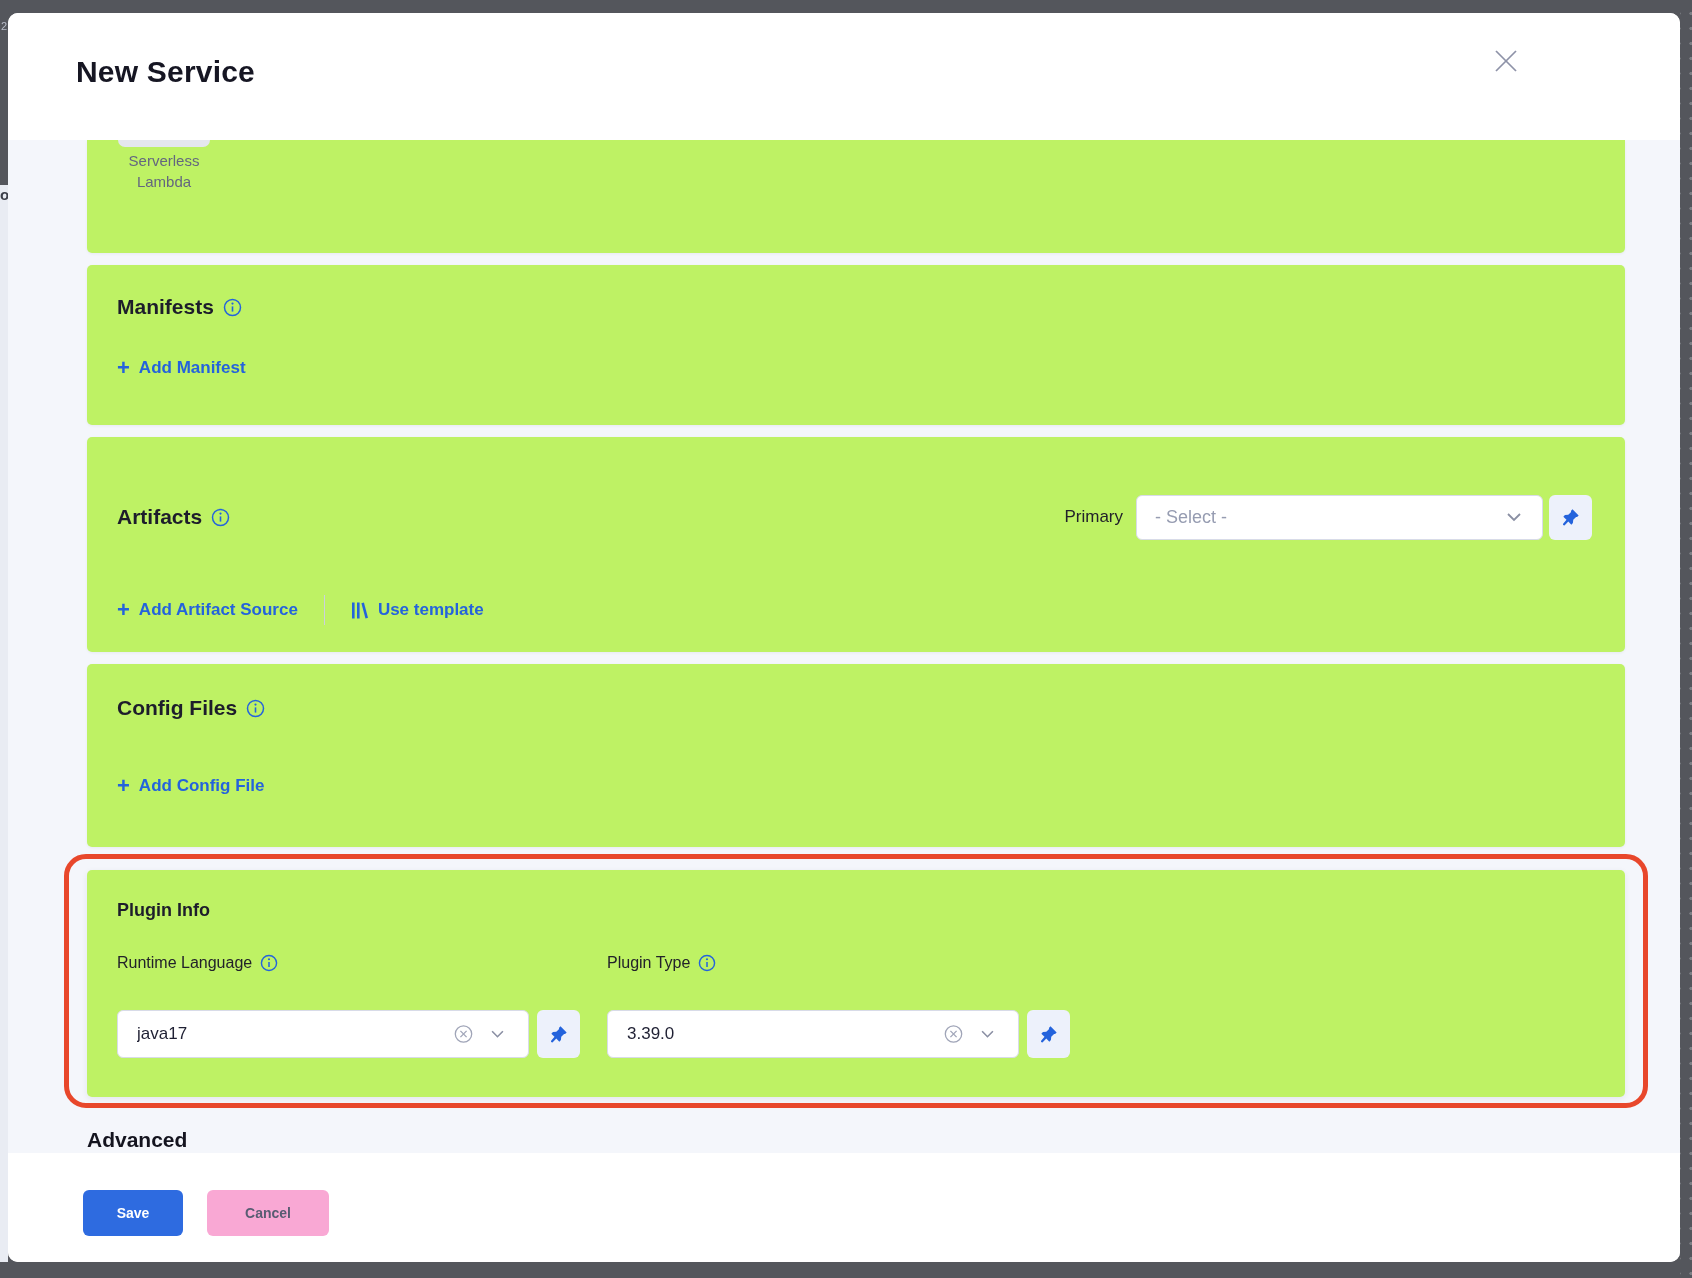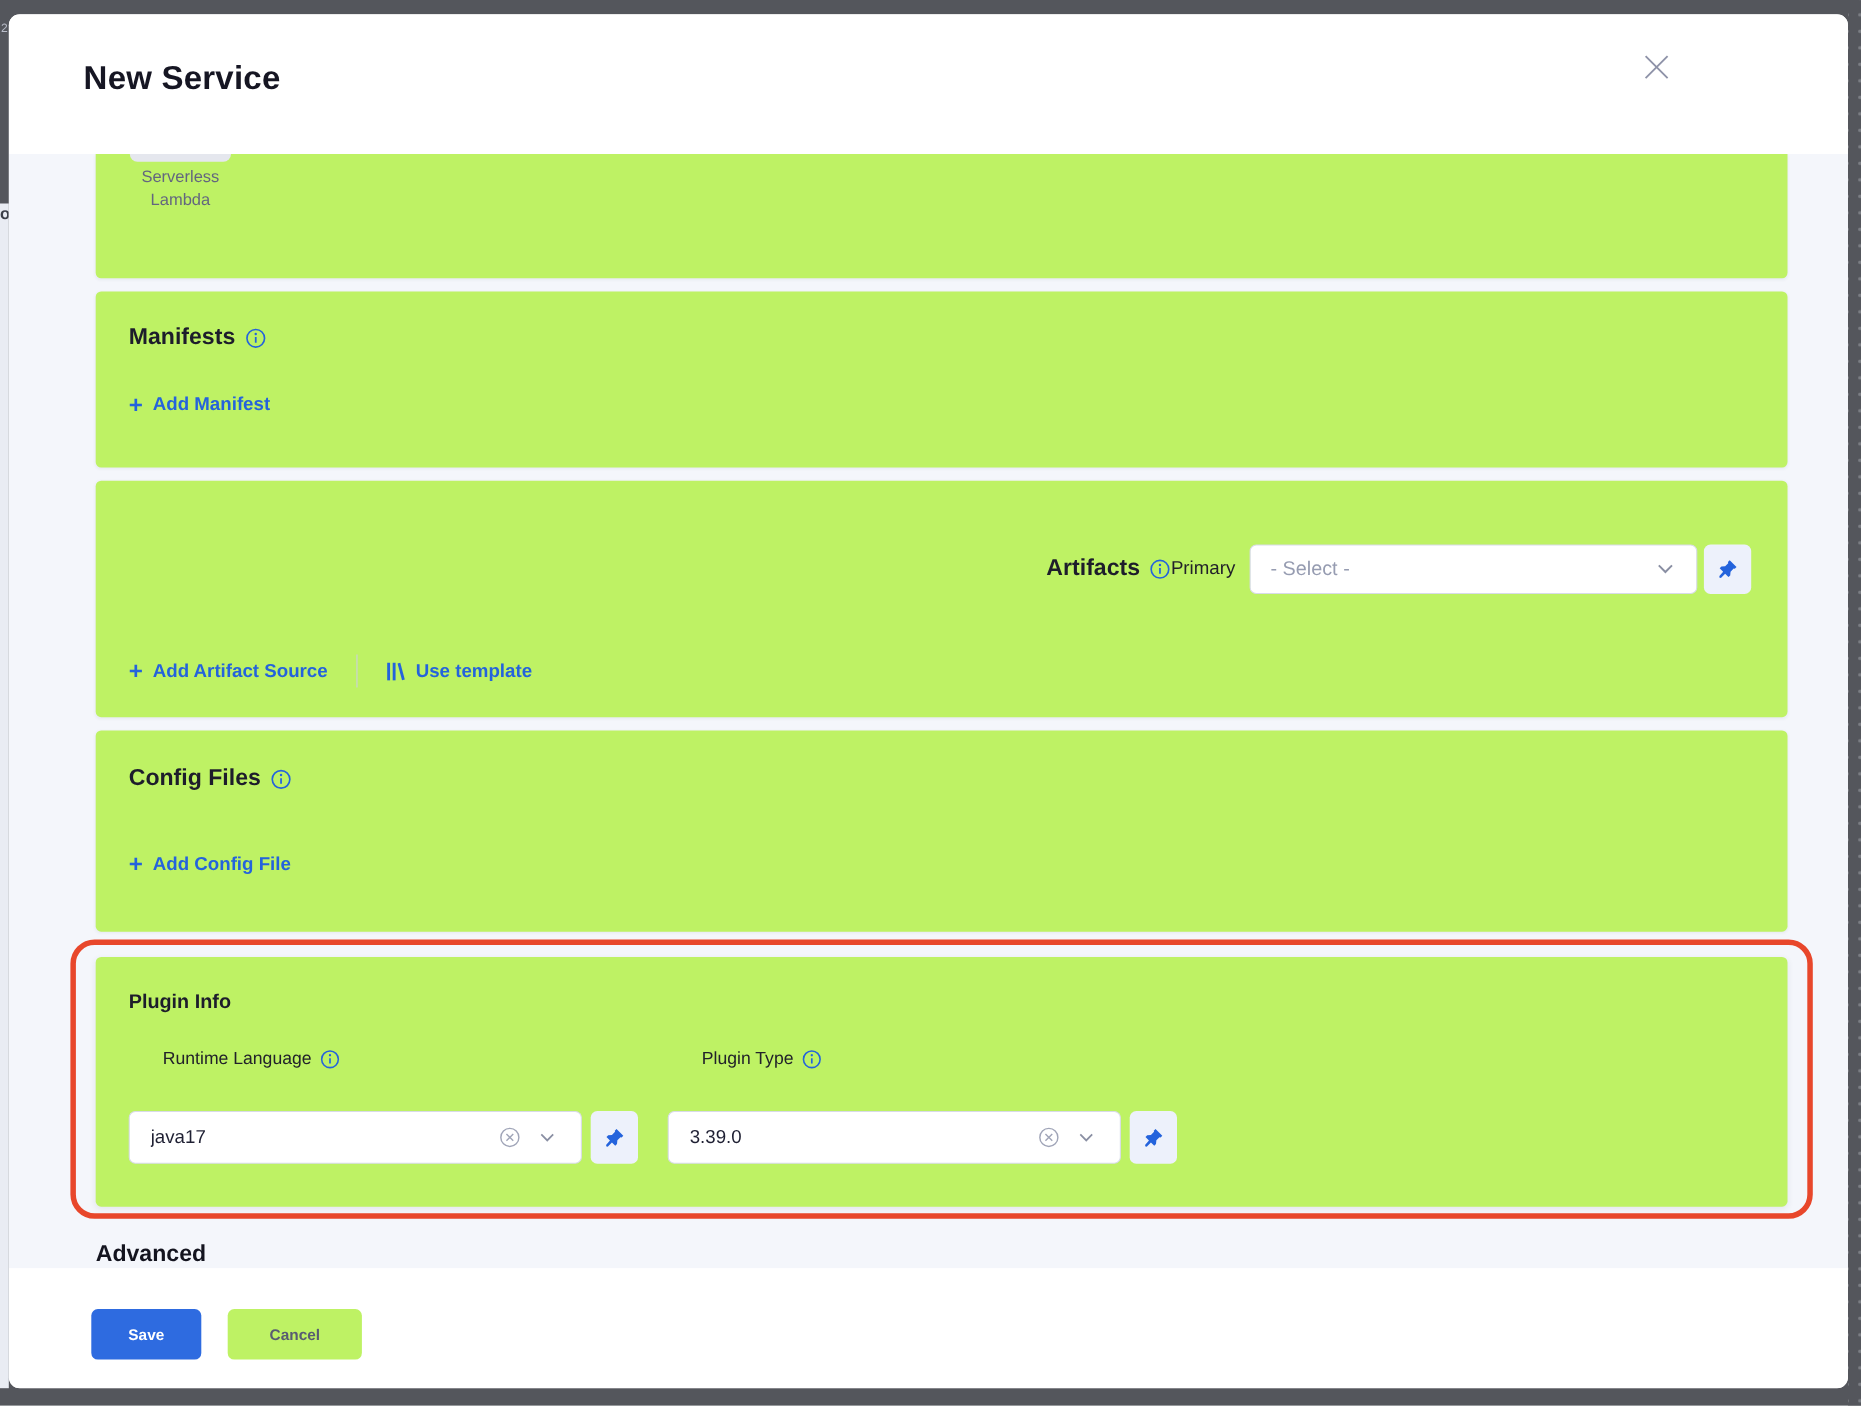"Artifacts" .artifacts-row1 { justify-content: flex-end -> space-between }
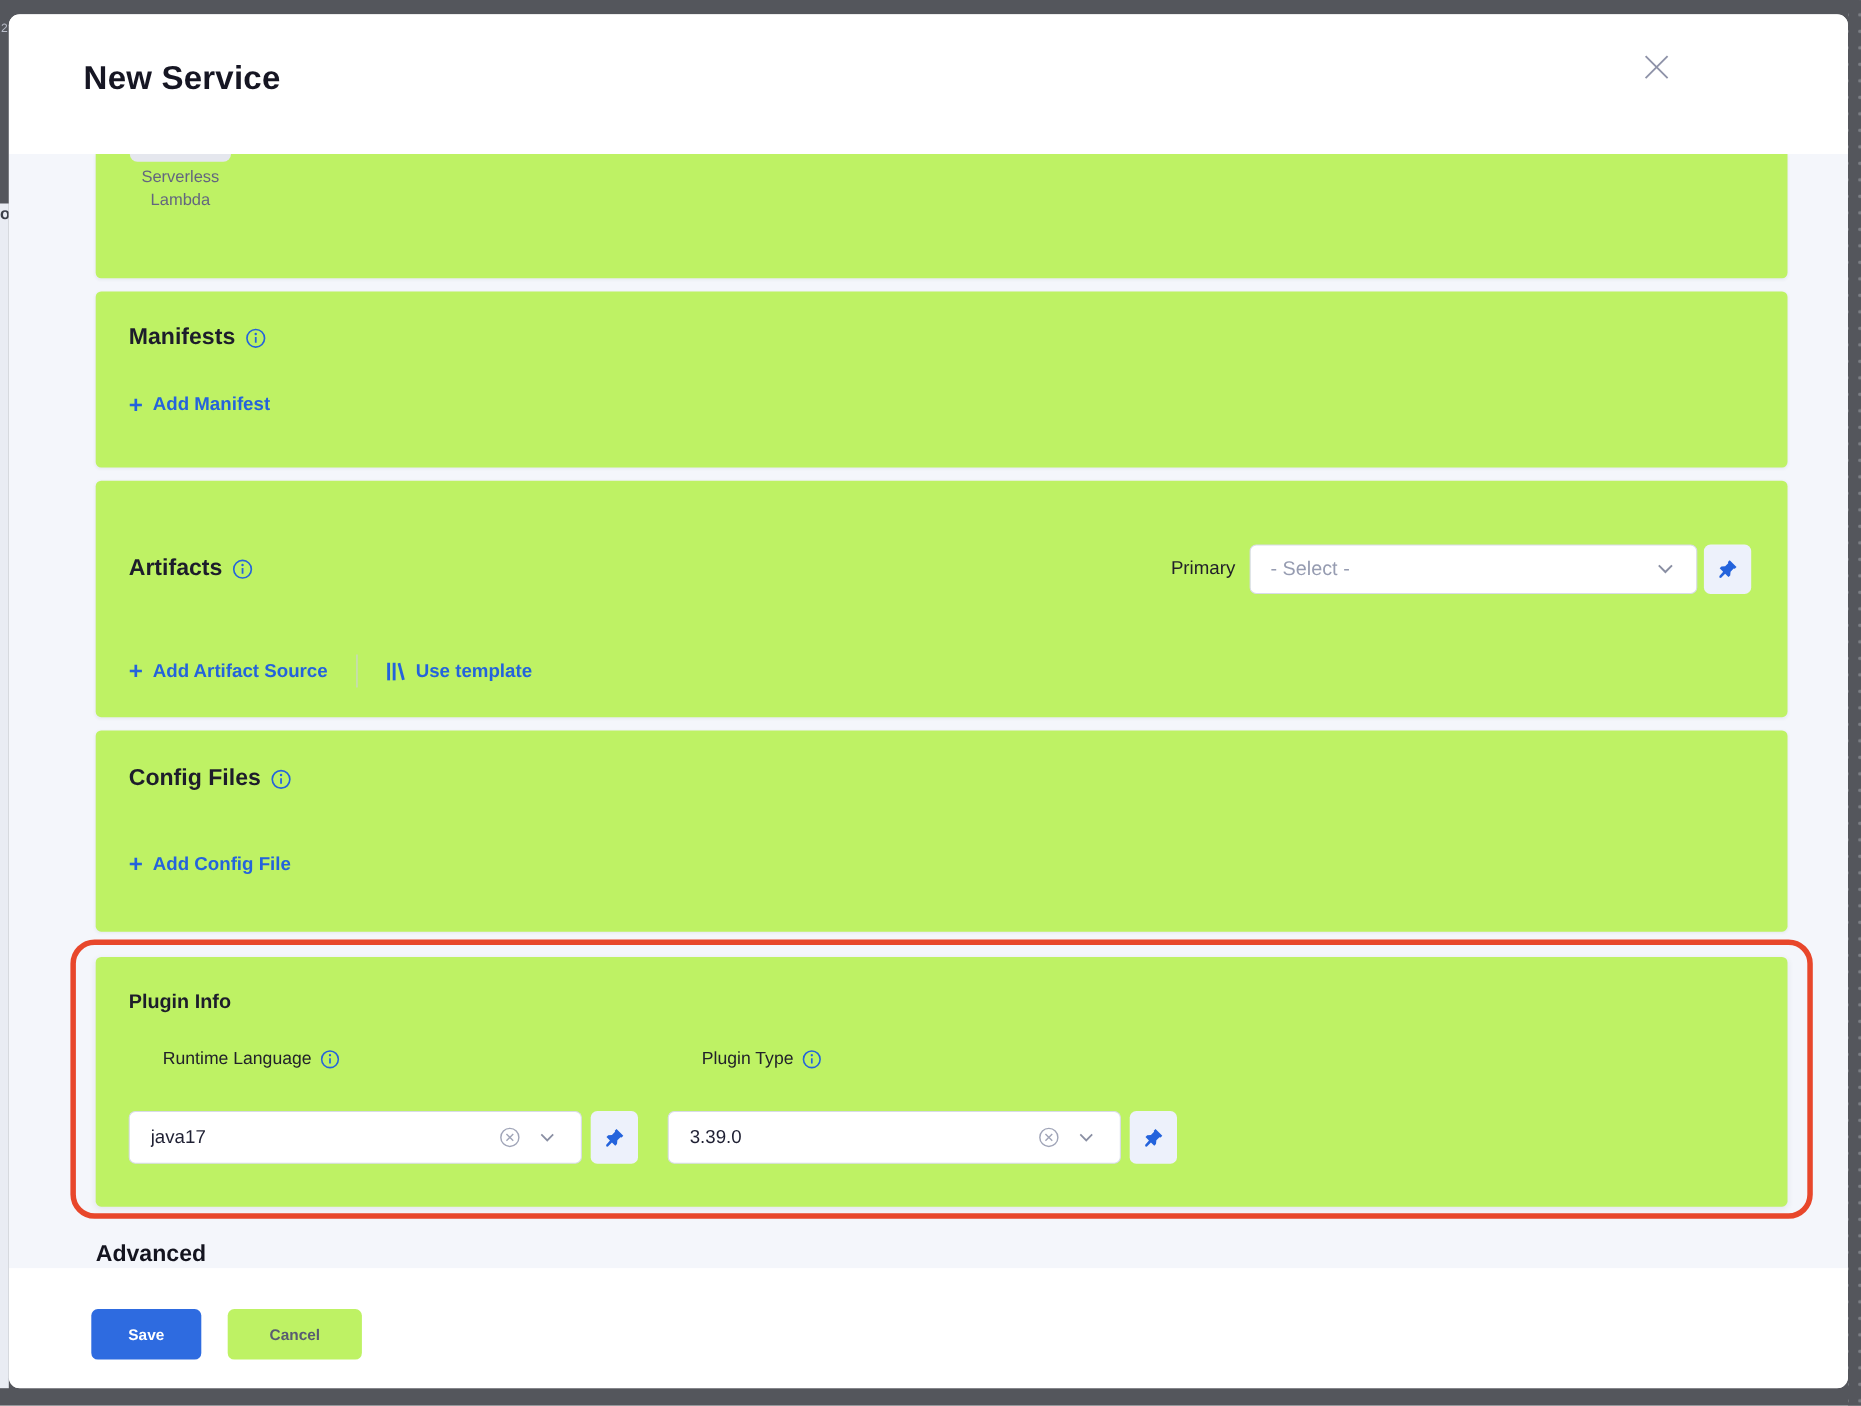"Runtime Language" .field-label { margin-left: 31px -> none }
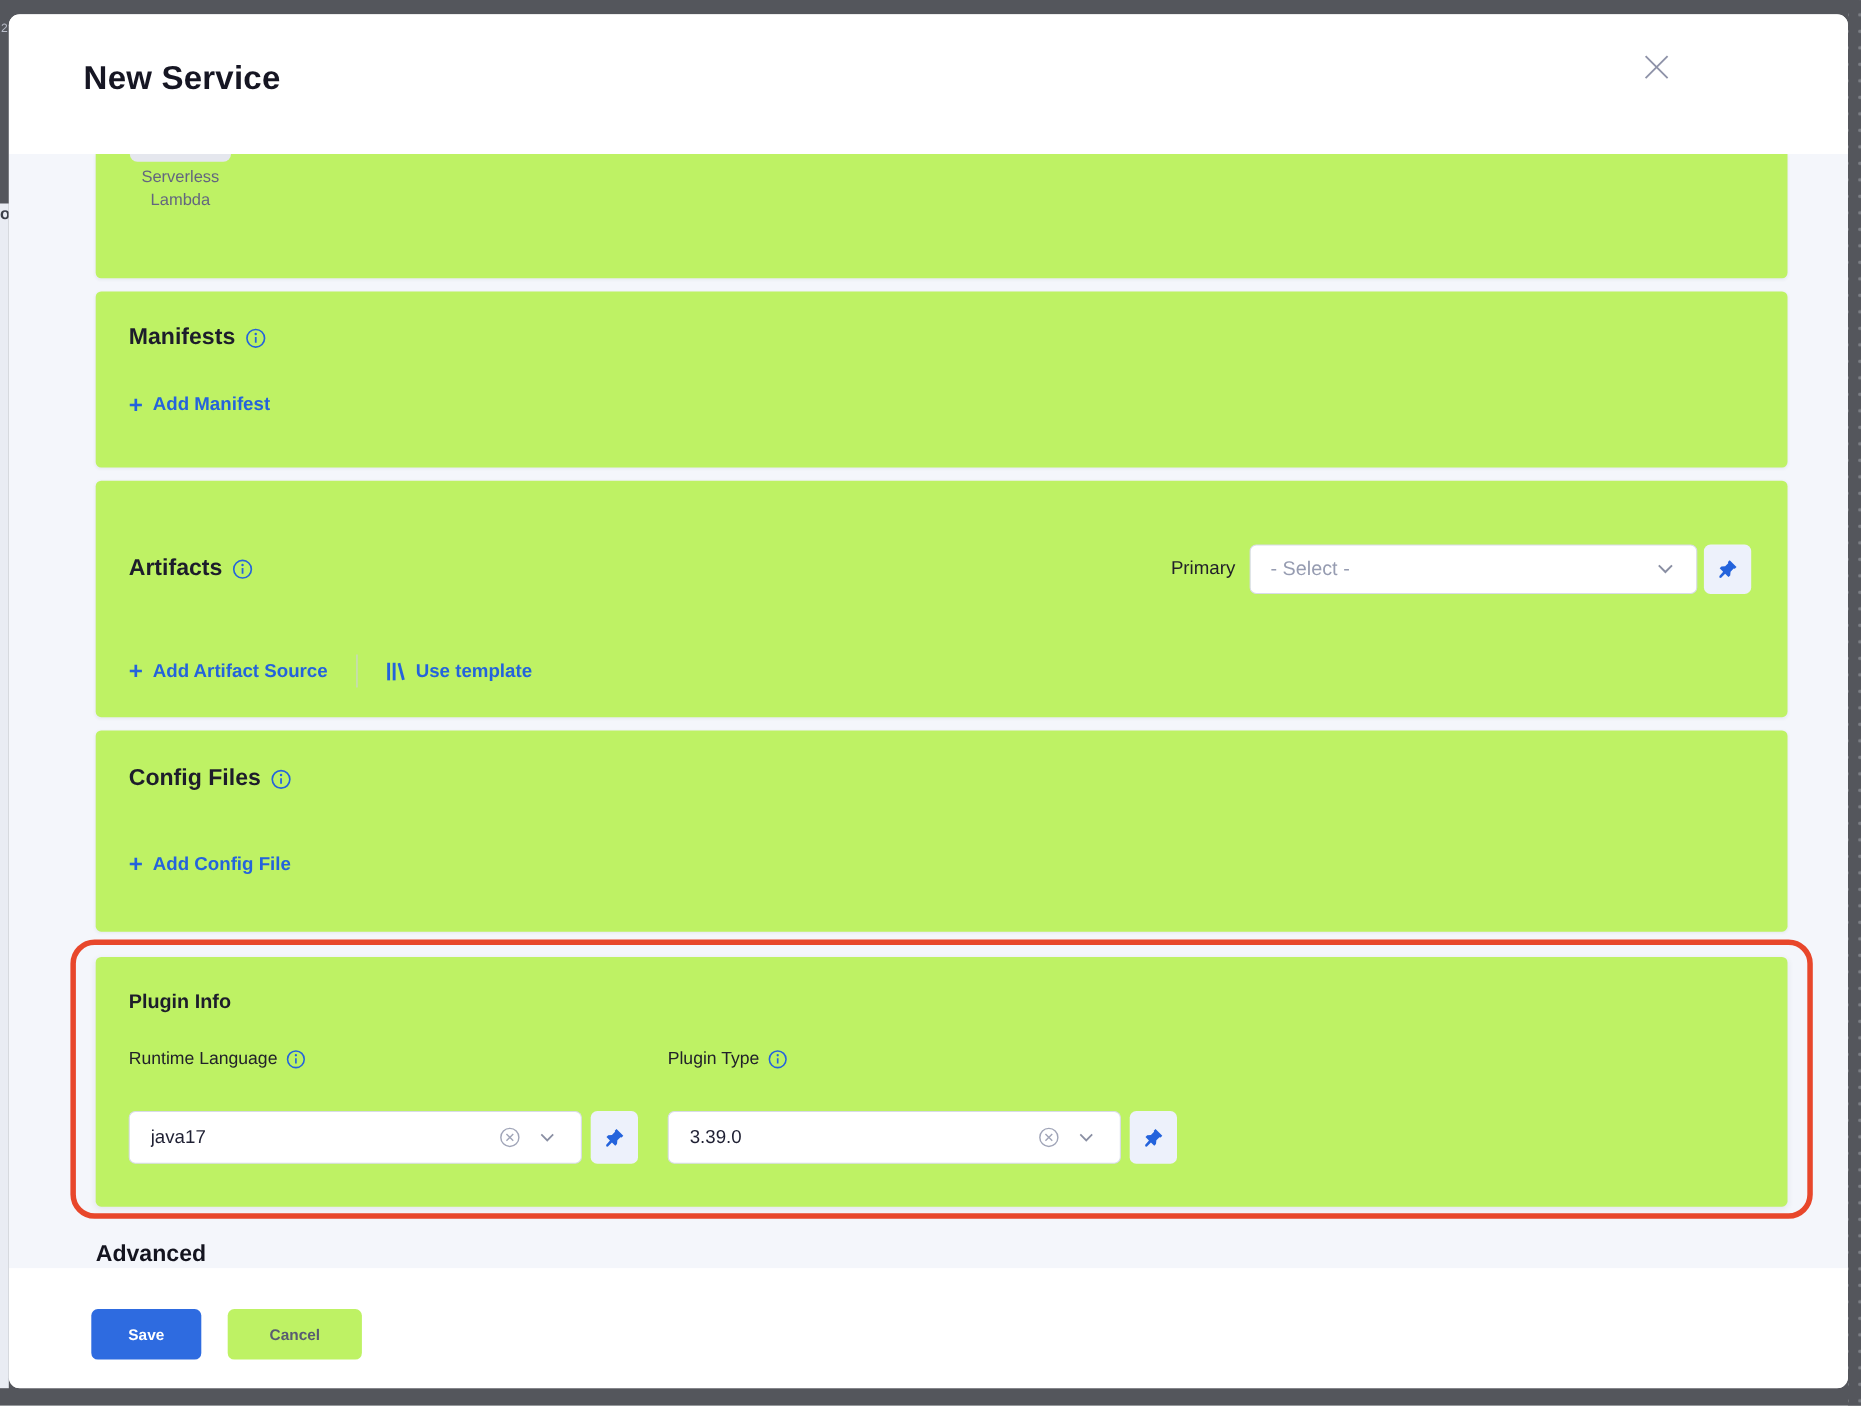"Cancel" .btn-cancel { background: #bef264 -> #f9a8d4 }
